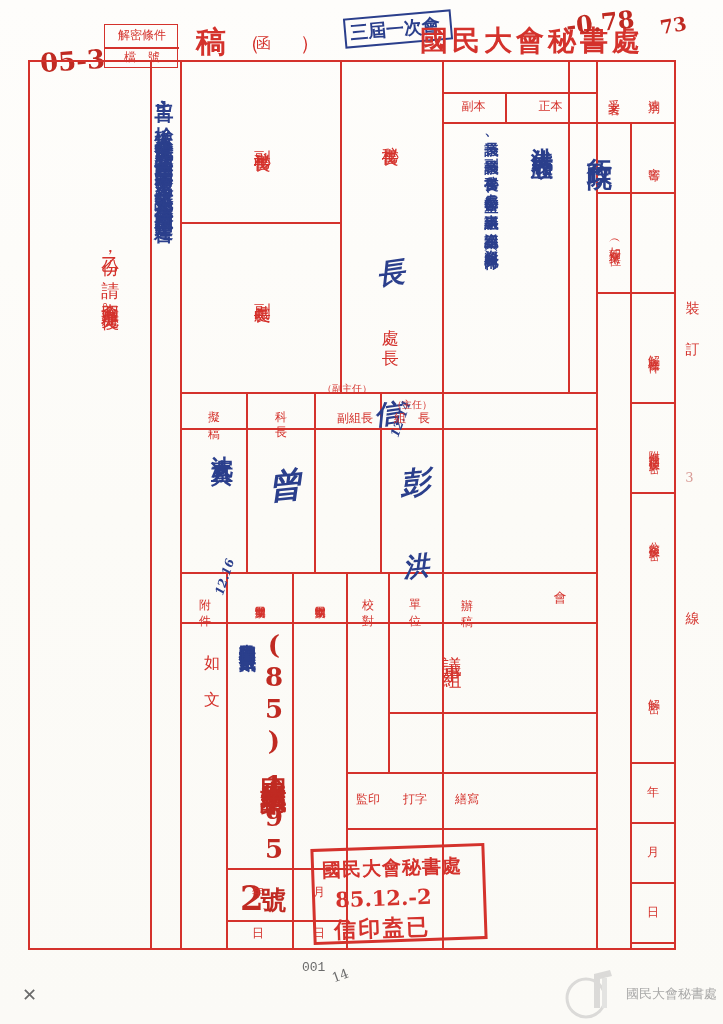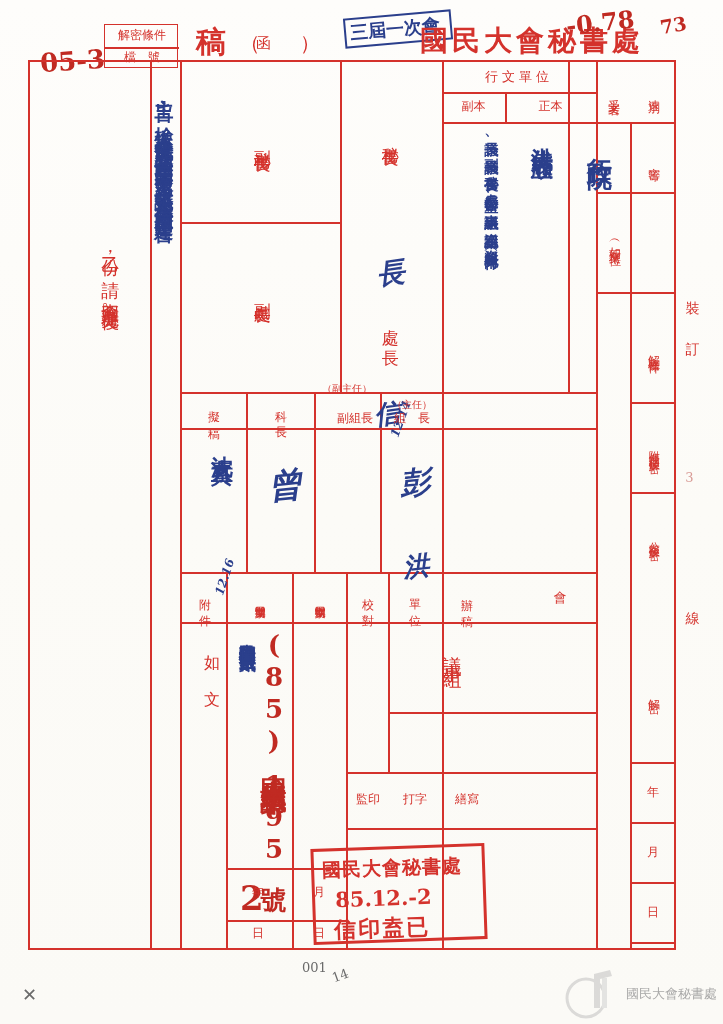"行文單位" div.cell { html: <div>行文單位</div> -> none }
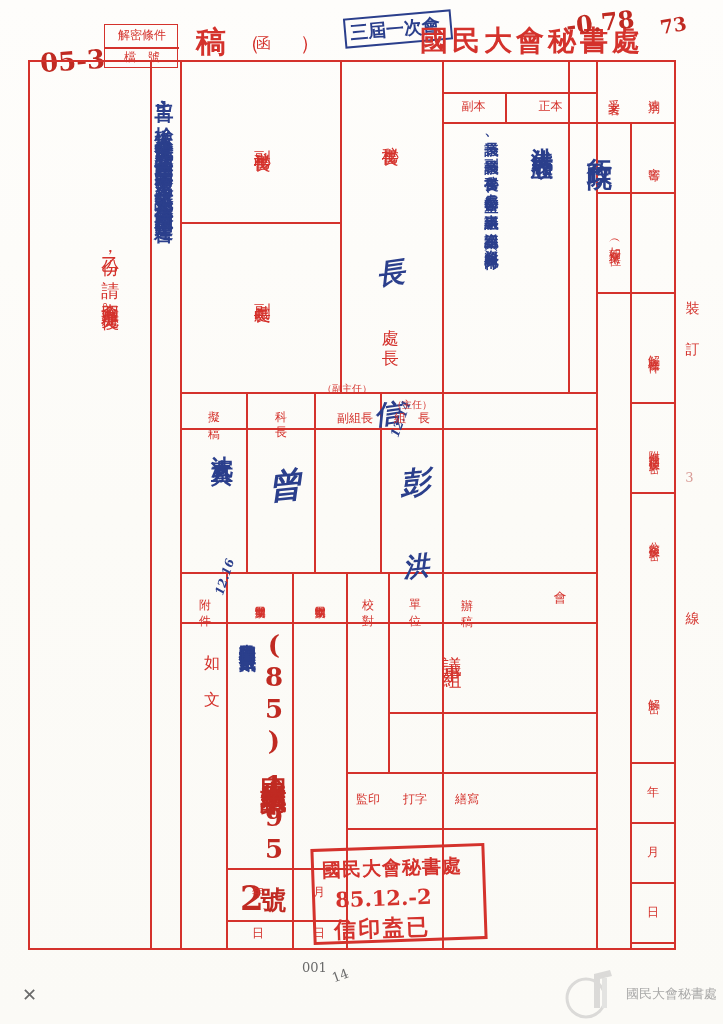"001" div.pencil { font-family: none -> Liberation Mono, monospace }
